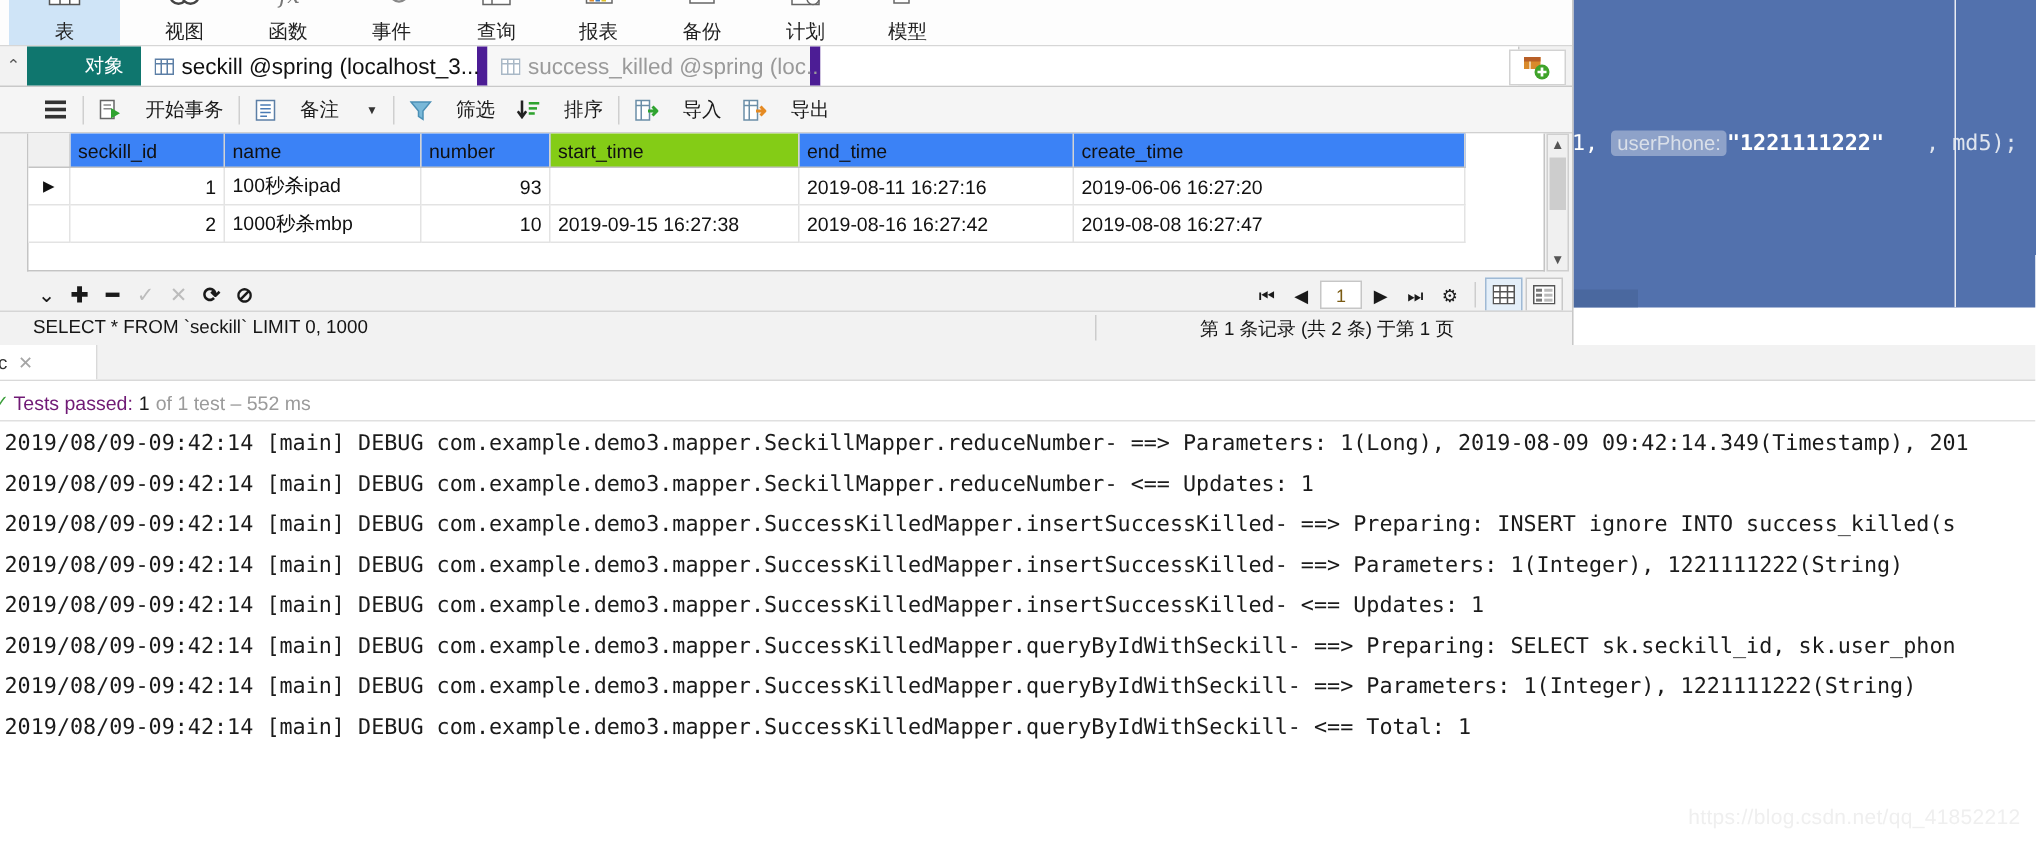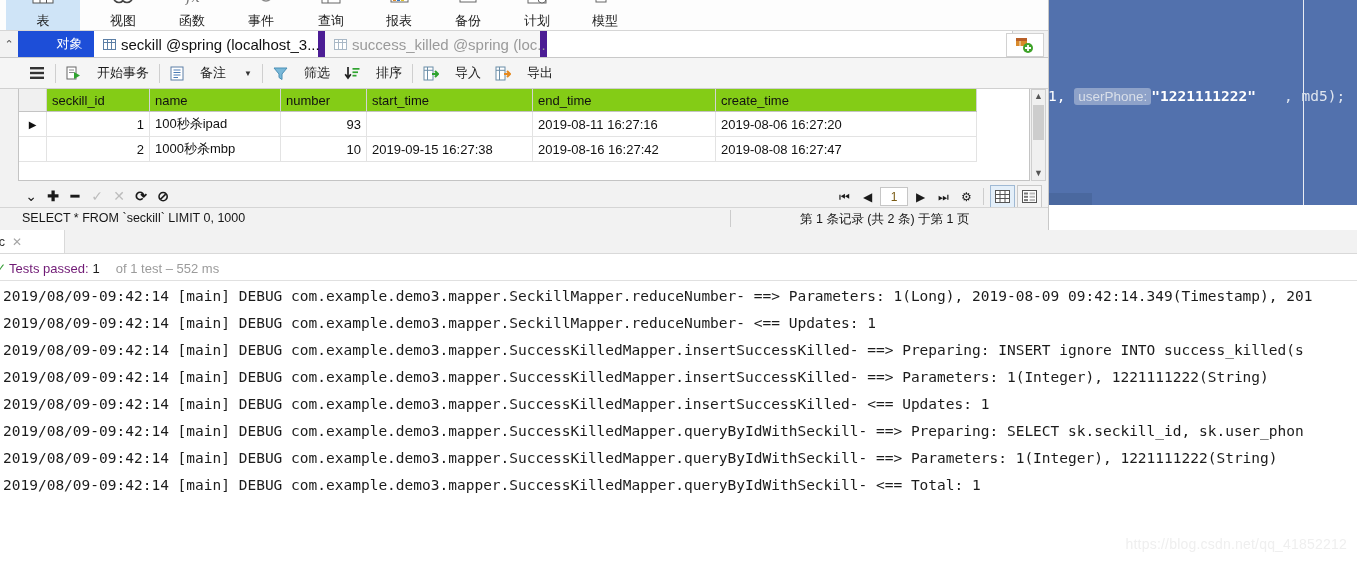"对象" .tab.obj { background: #1d4ed8 -> #0f766e }
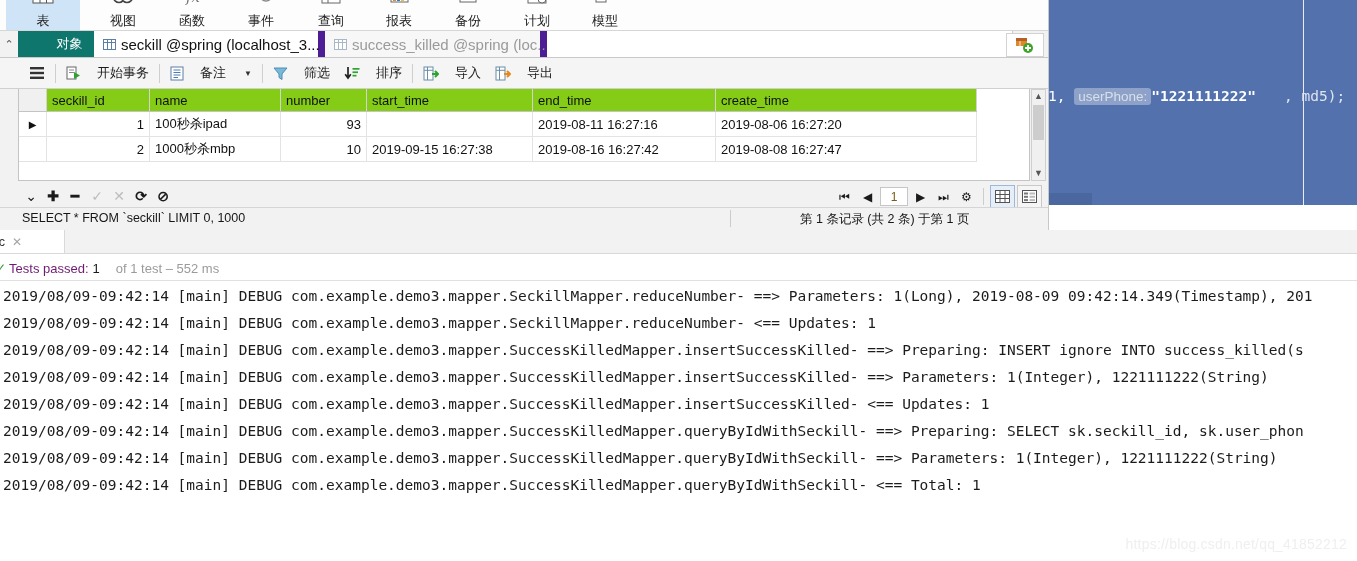"seckill_id" table.dgrid th { background: #84cc16 -> #3b82f6 }
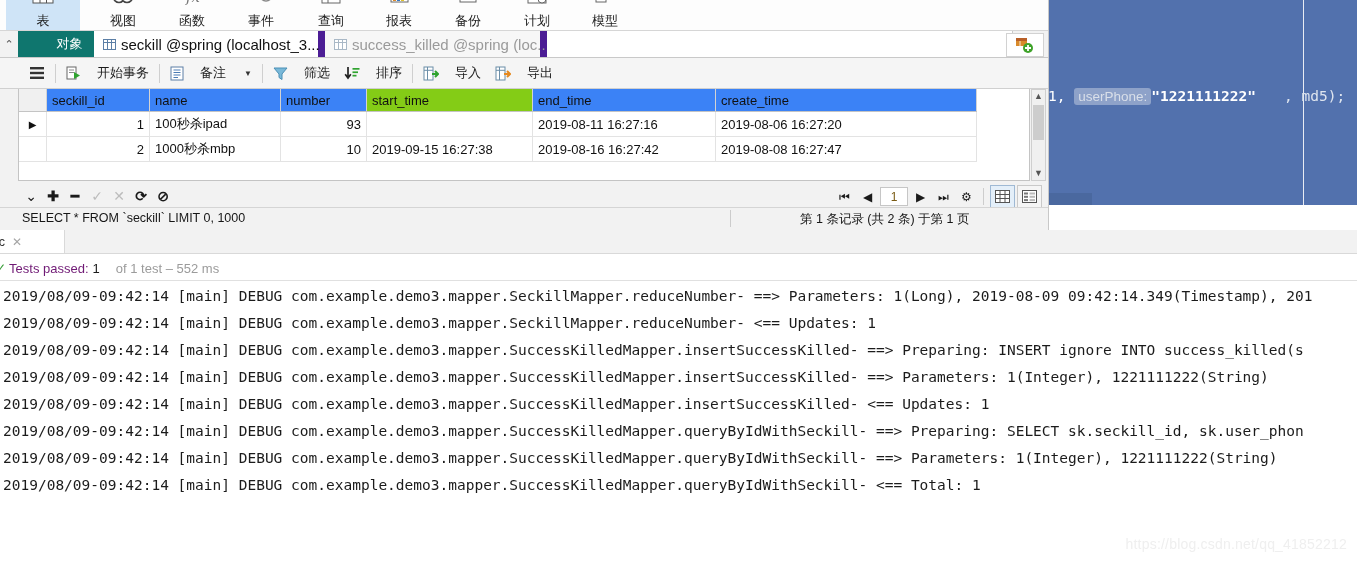"2019-08-06 16:27:20" td { text: 2019-08-06 -> 2019-06-06 }
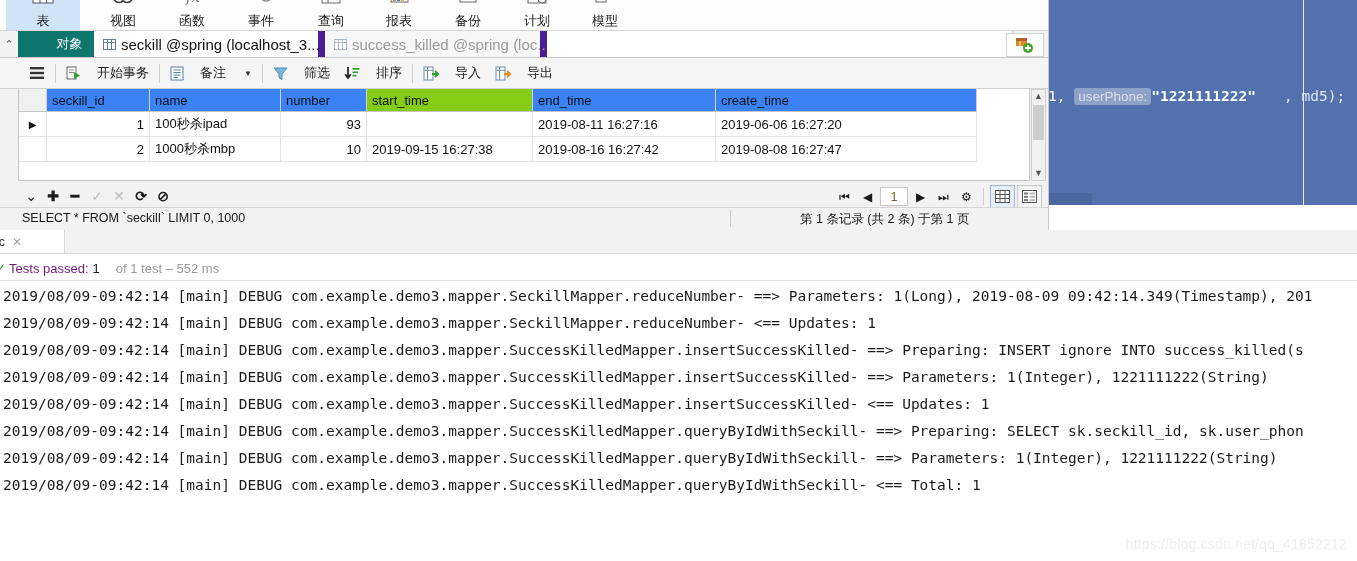"of 1 test – 552" .tp-dim { margin-left: 16px -> 4px }
